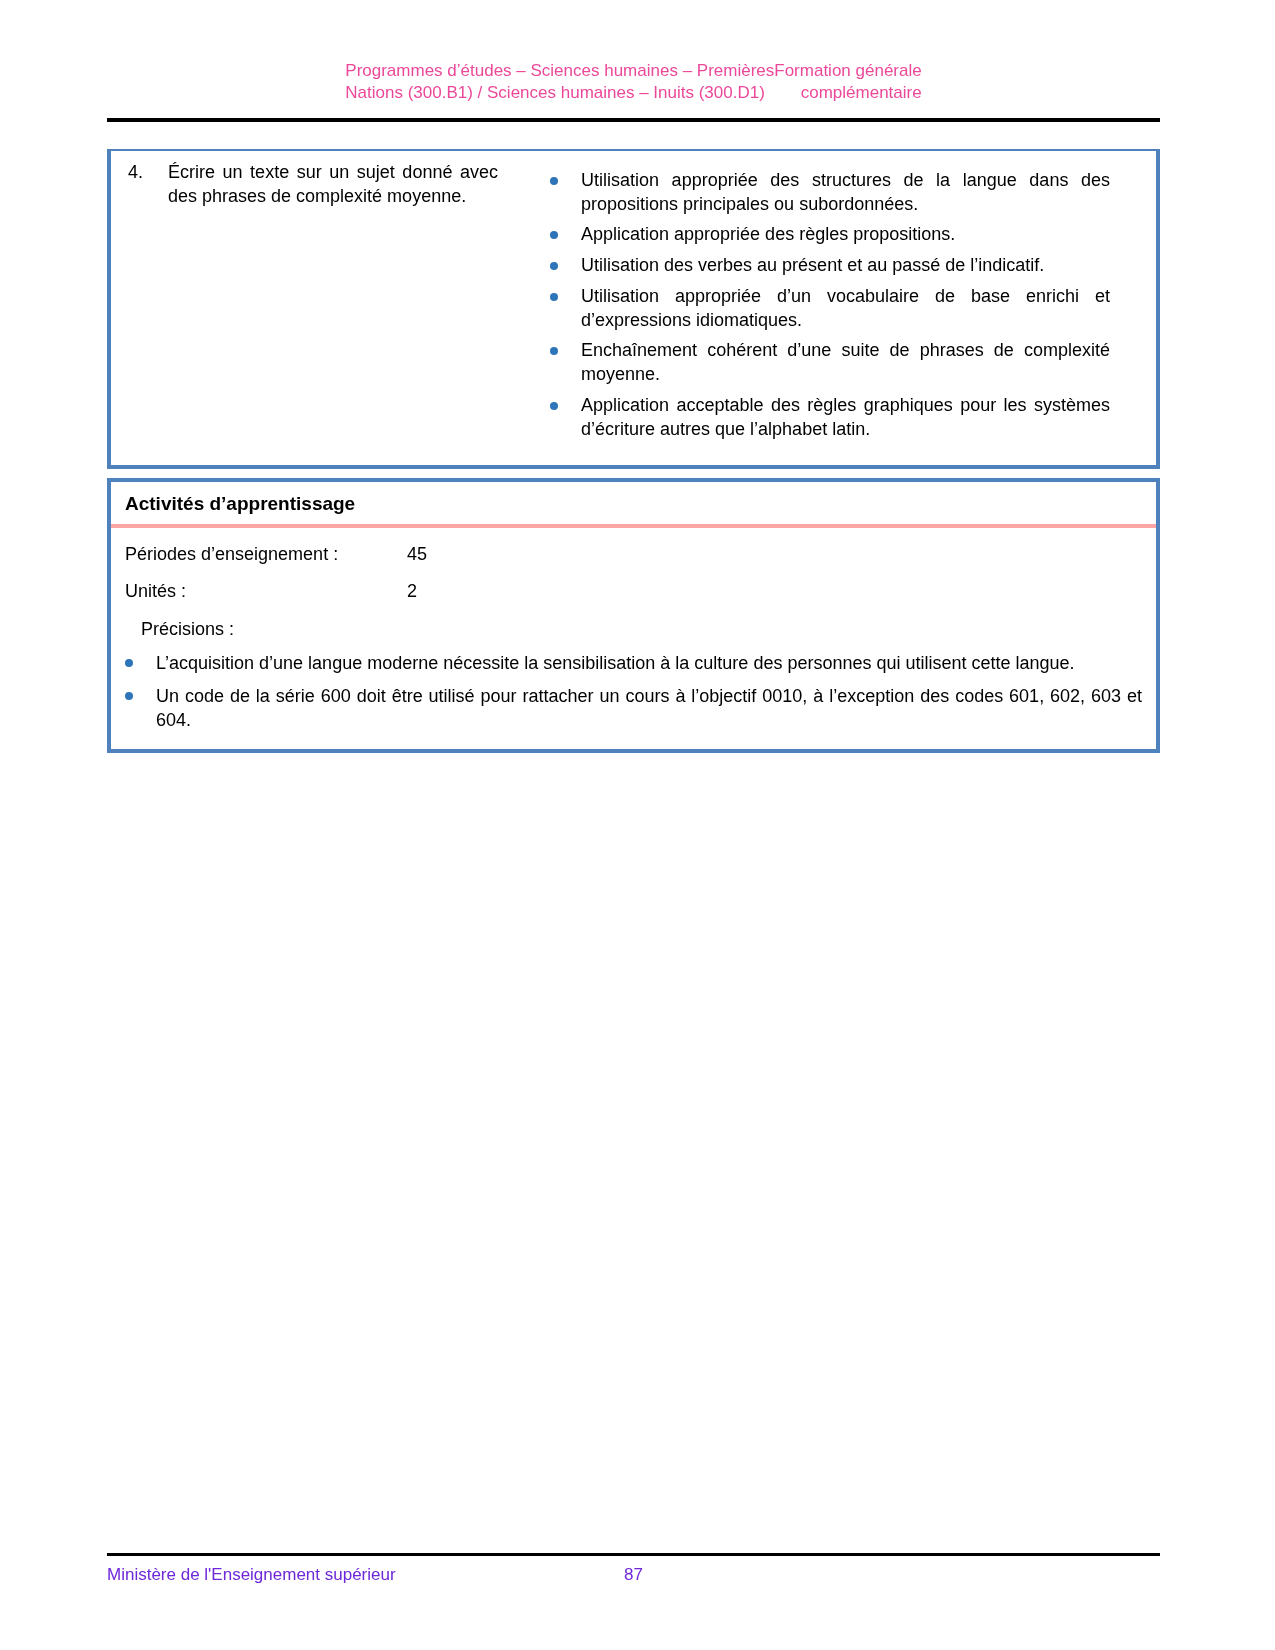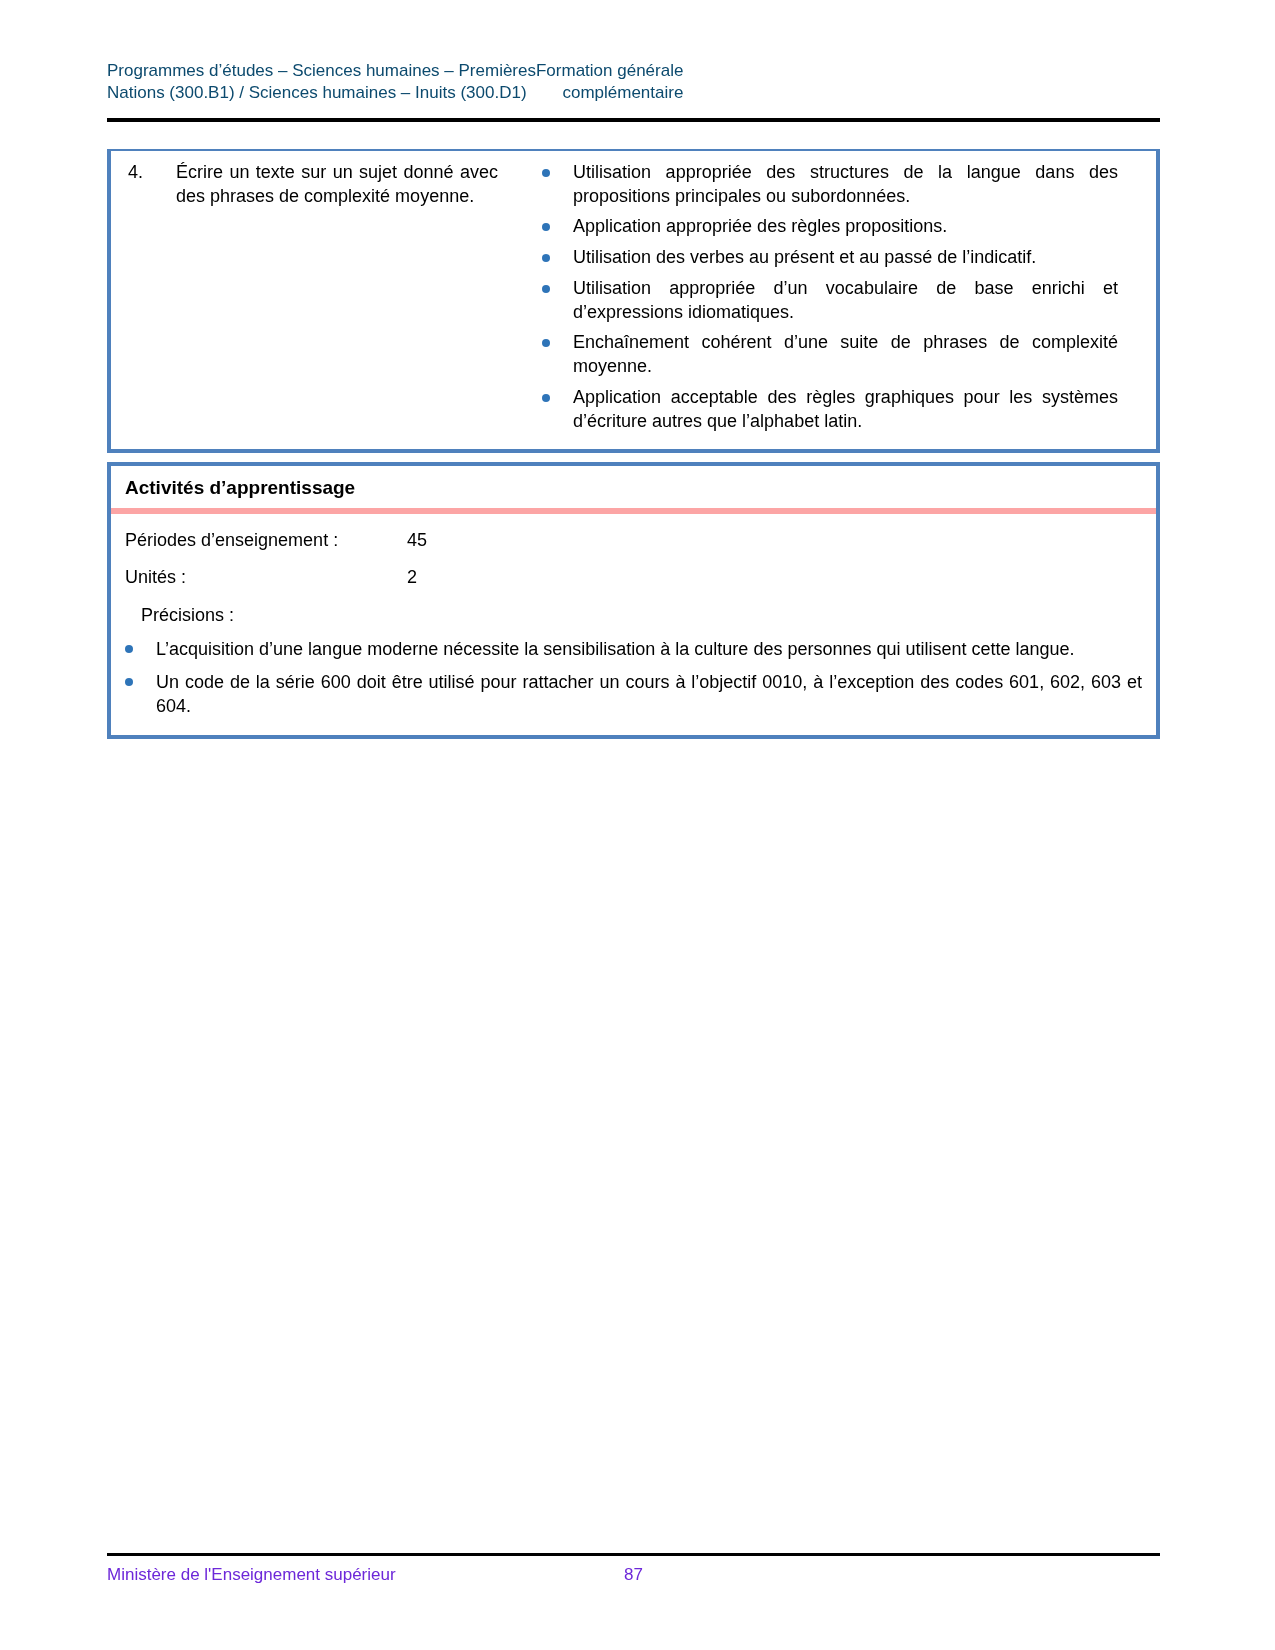"Programmes d’études – Sciences humaines" .page-header { color: #0c4a6e -> #ec4899; justify-content: flex-start -> center }
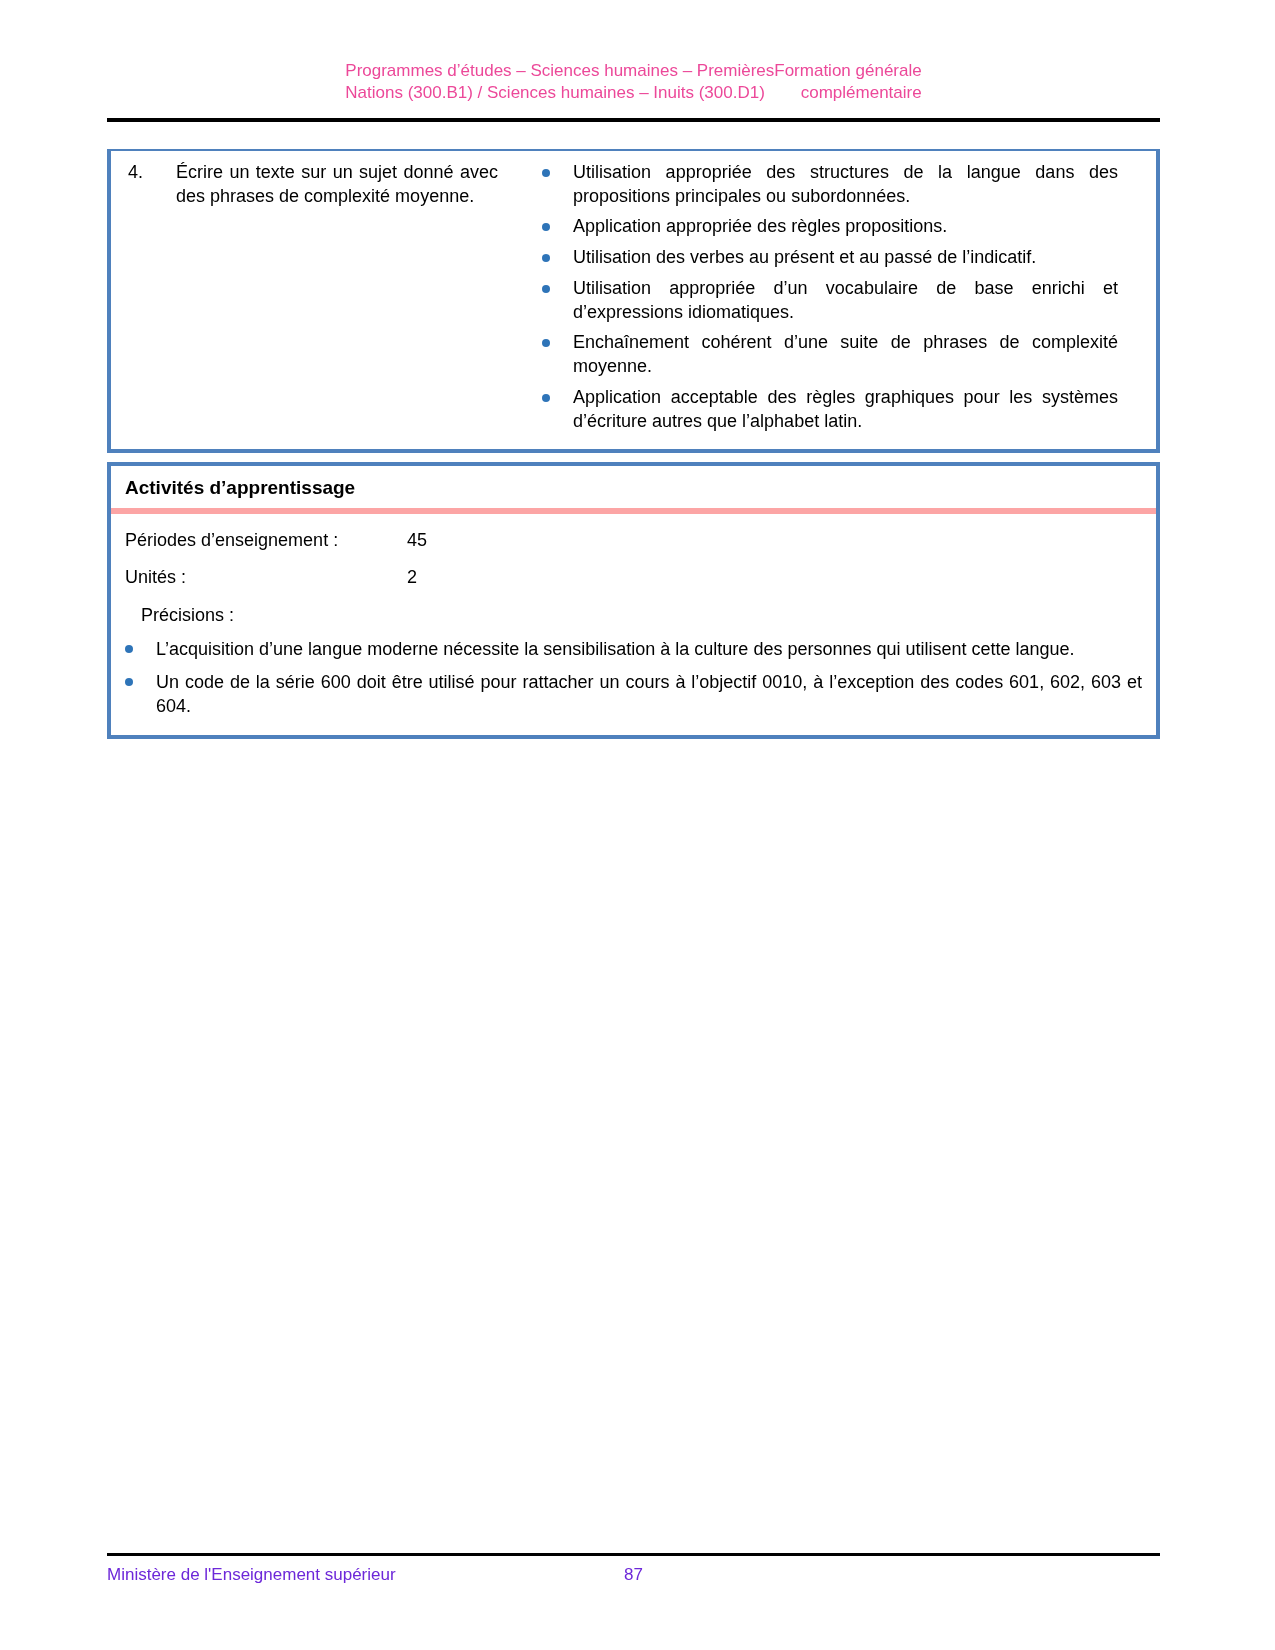"Écrire un texte sur un" .obj-text { margin-left: 8px -> none }
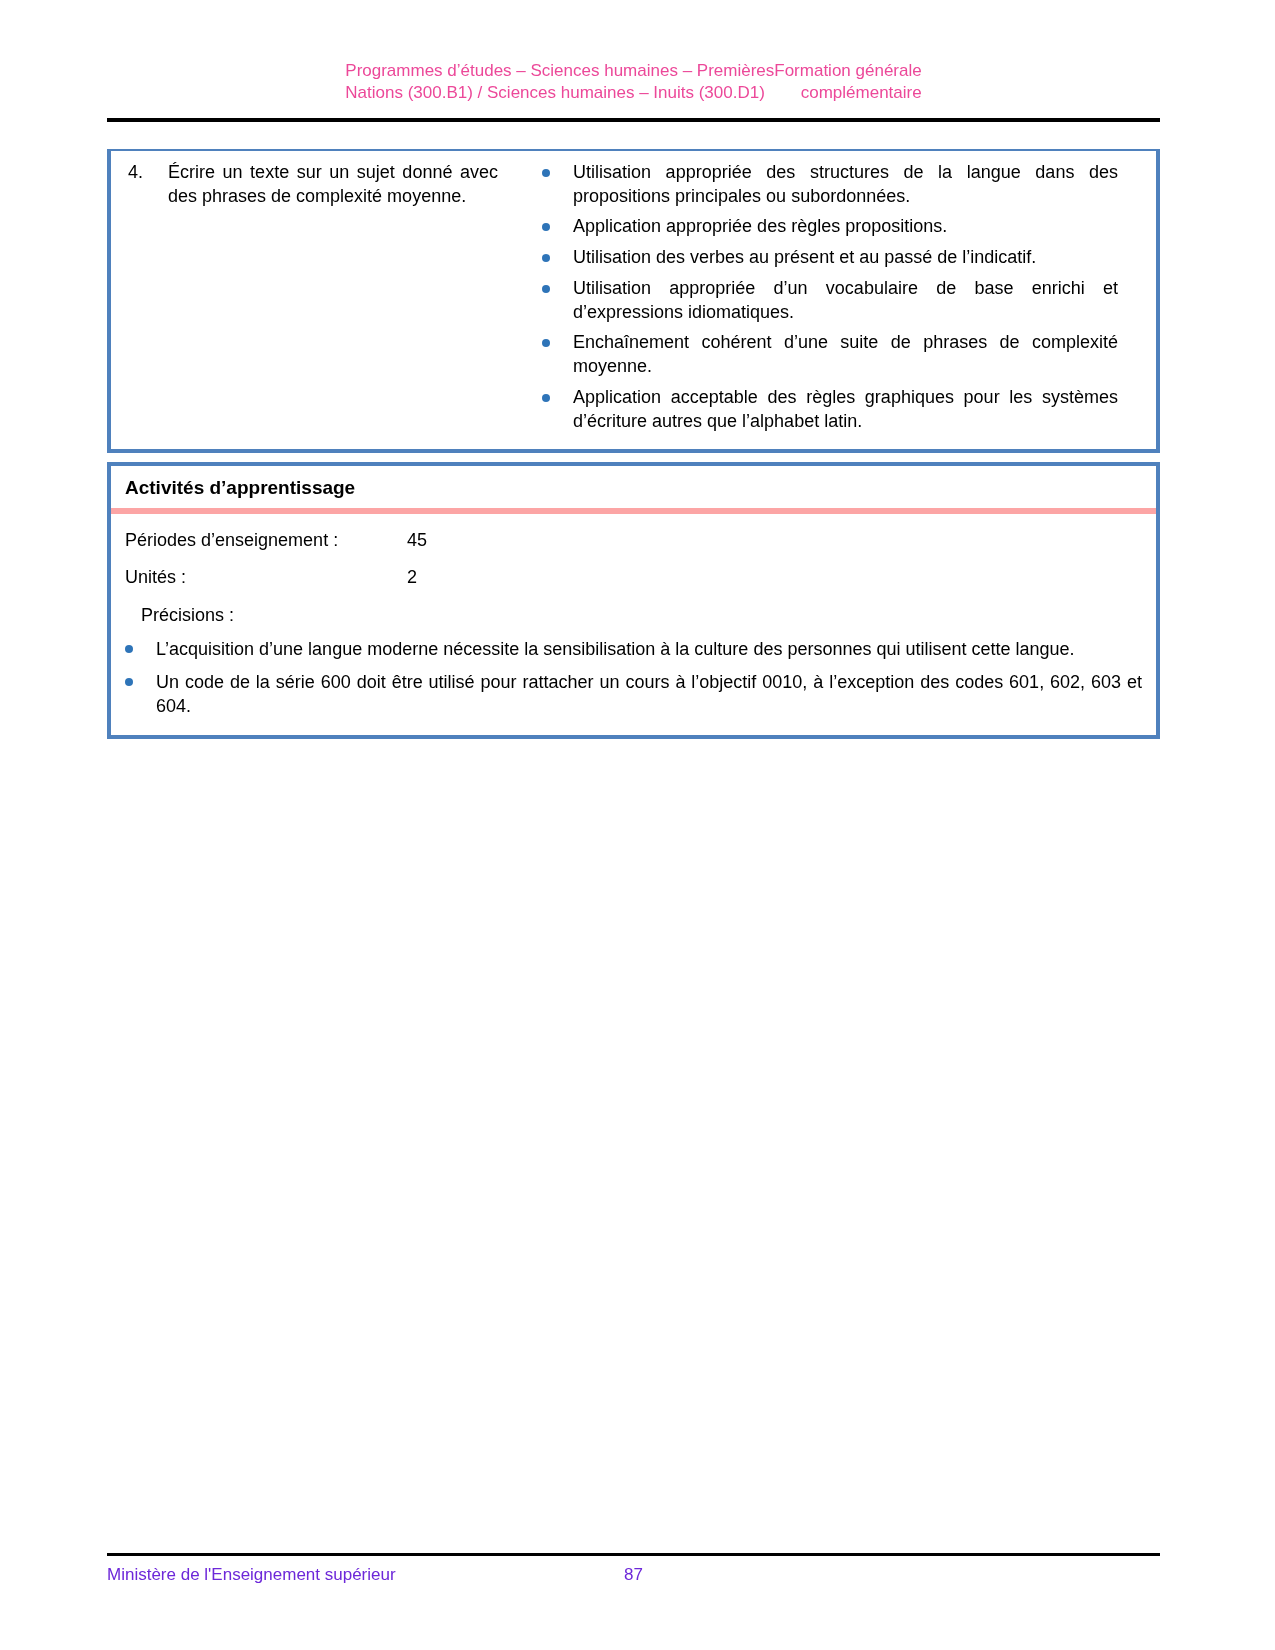"Utilisation appropriée des structures de" ul.criteria { margin: 0 -> 8px }
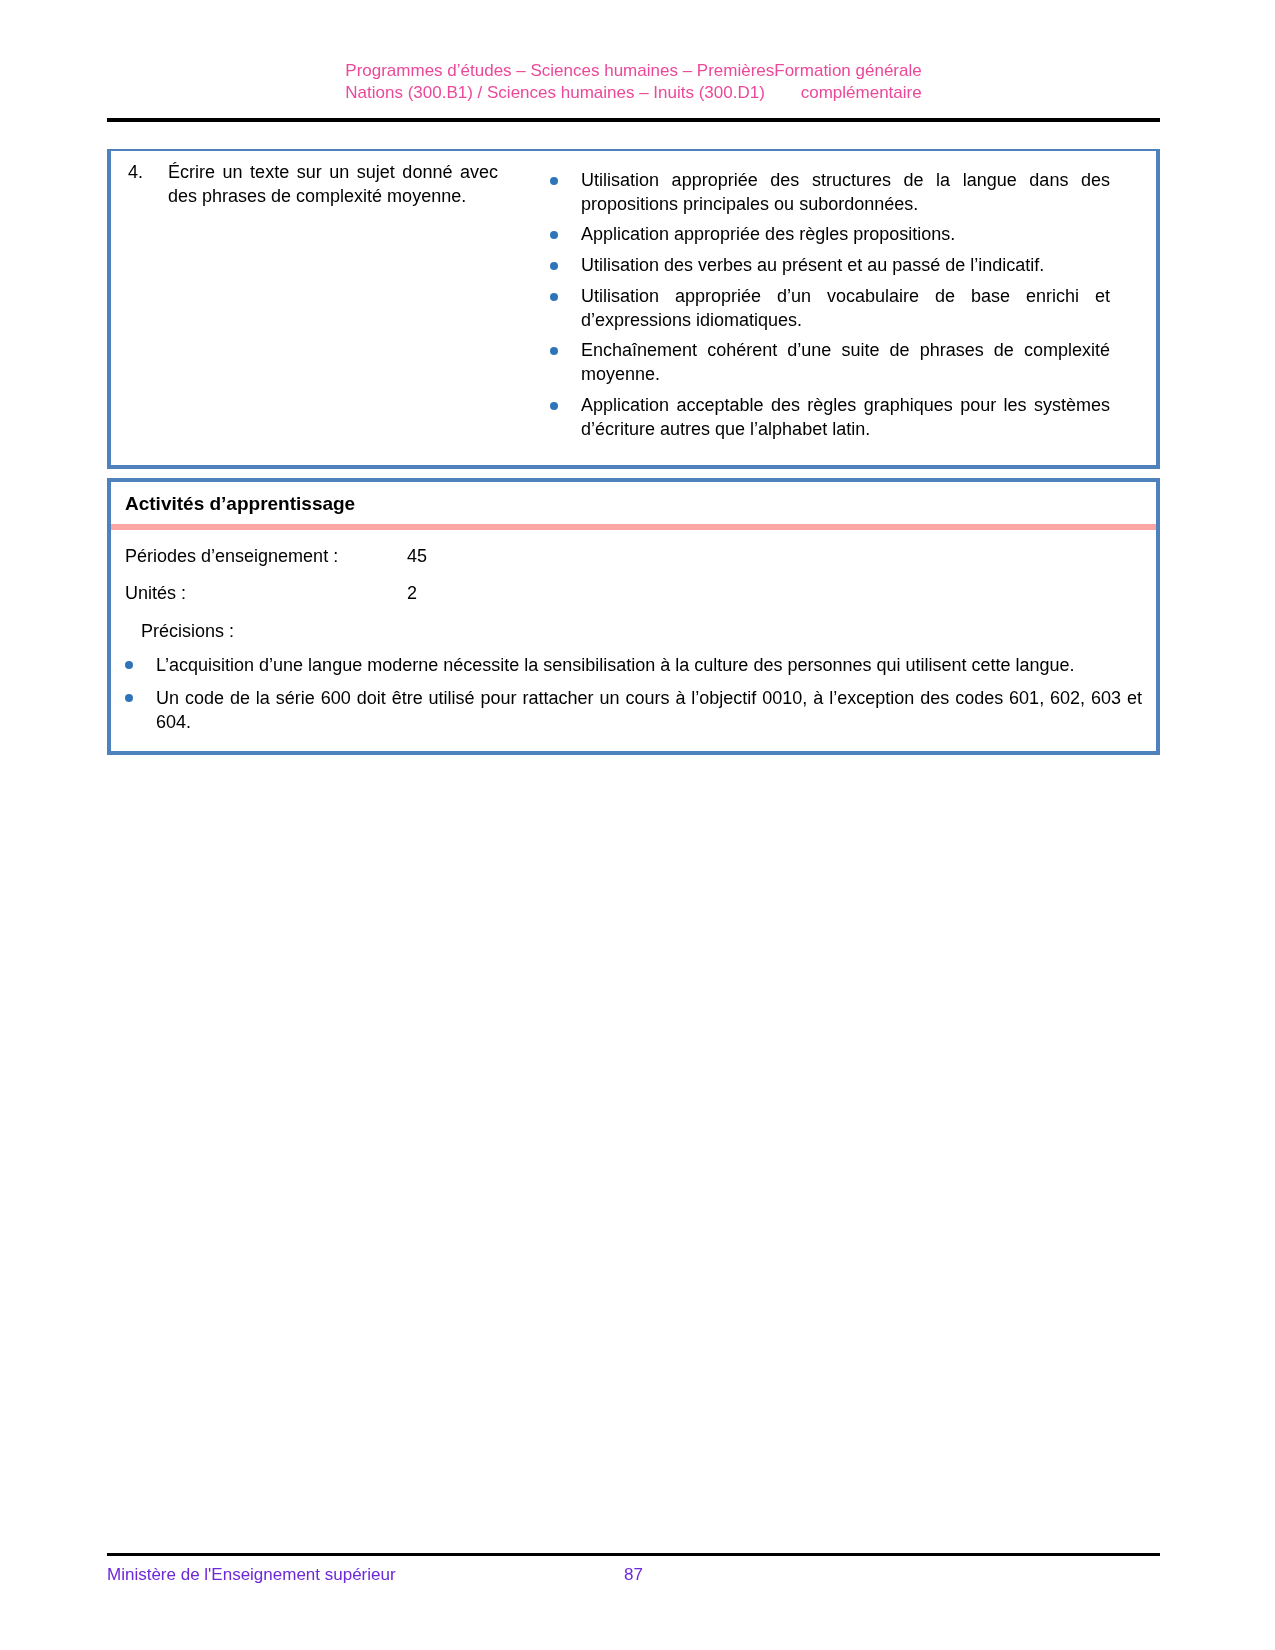"Activités d’apprentissage" .act-title { border-bottom: 6px solid #fca5a5 -> 4px solid #fca5a5 }
